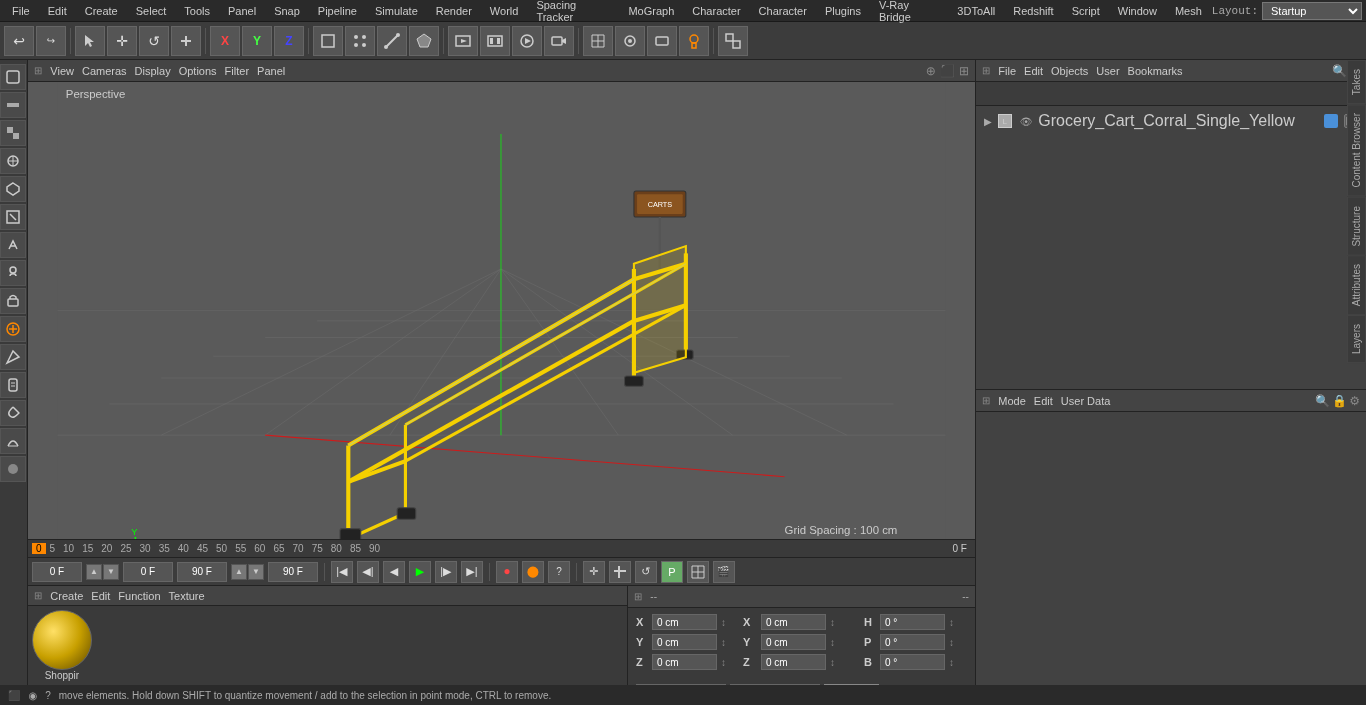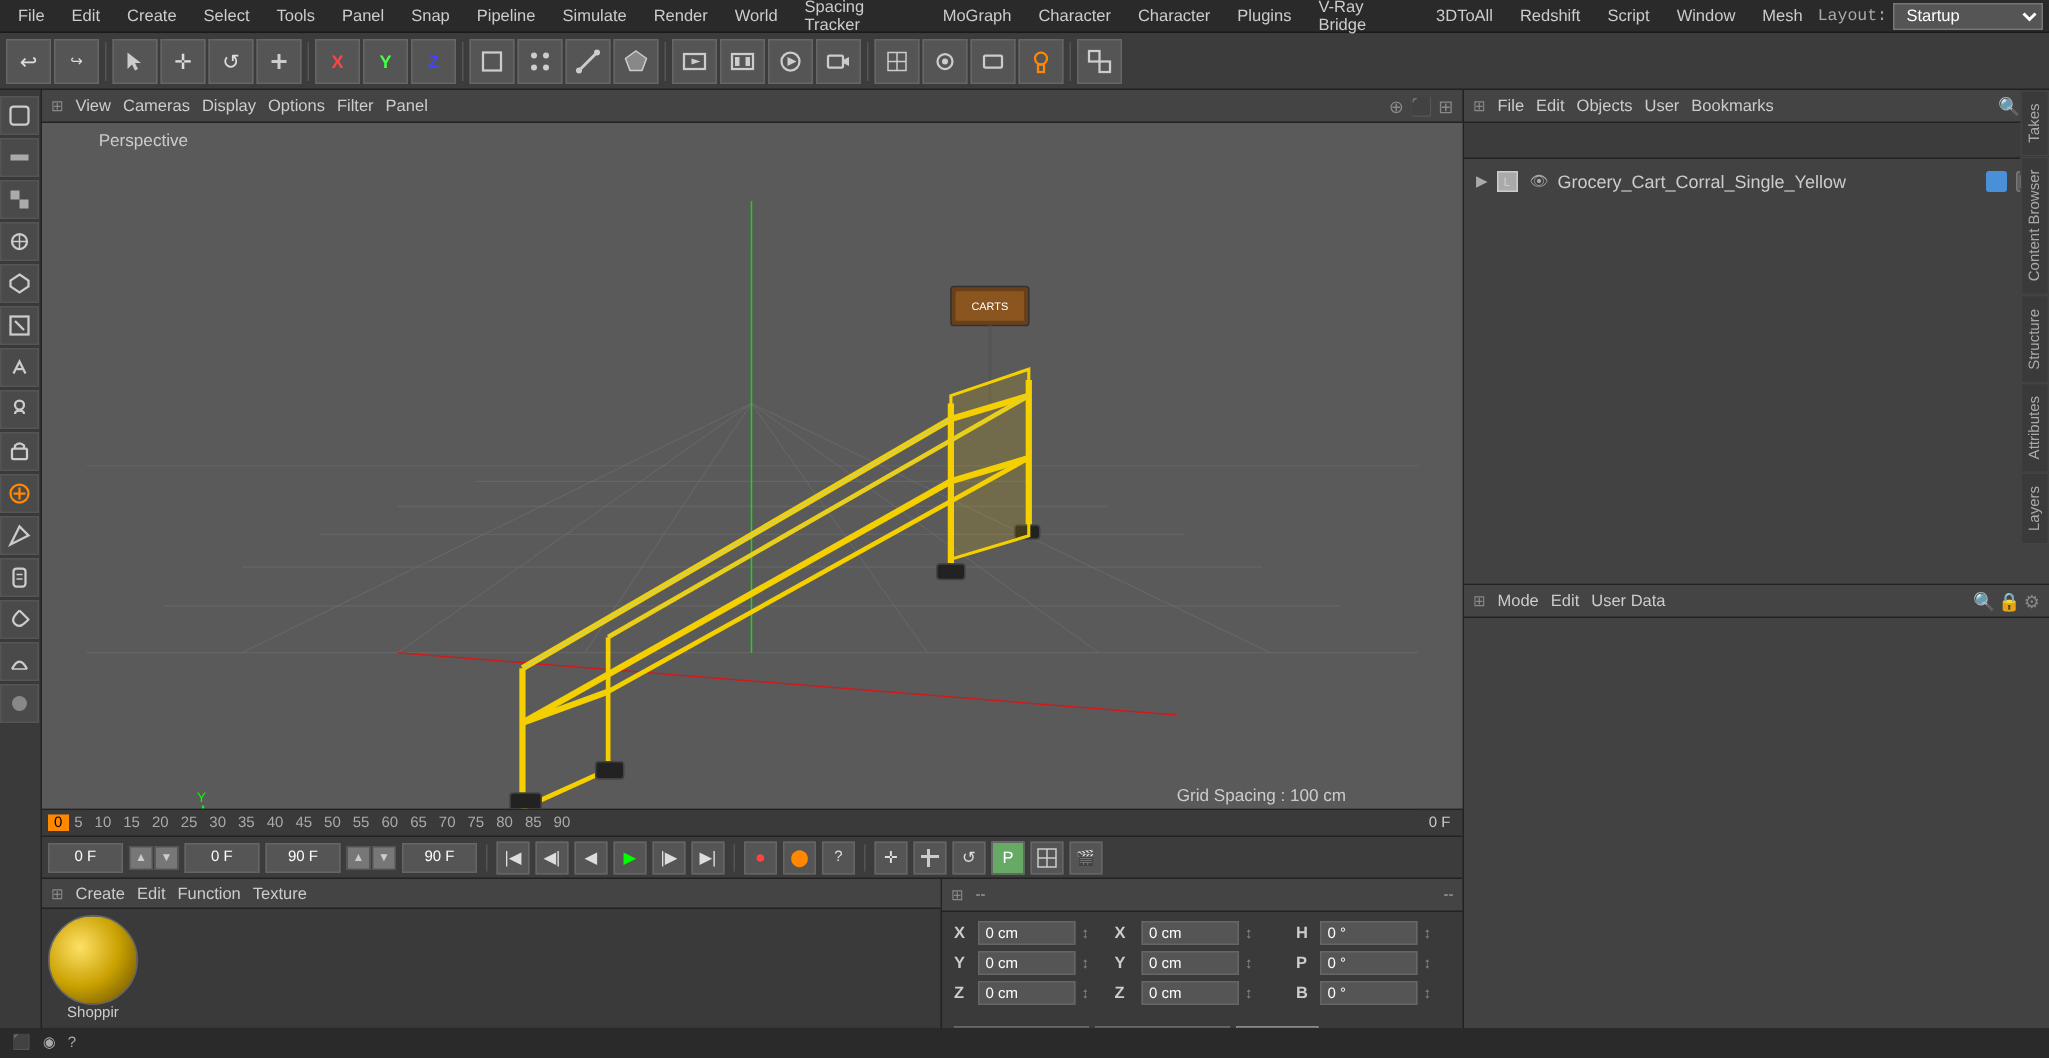"Grocery_Cart_Corral_Single_Yellow" span { font-size: 12px -> 16px }
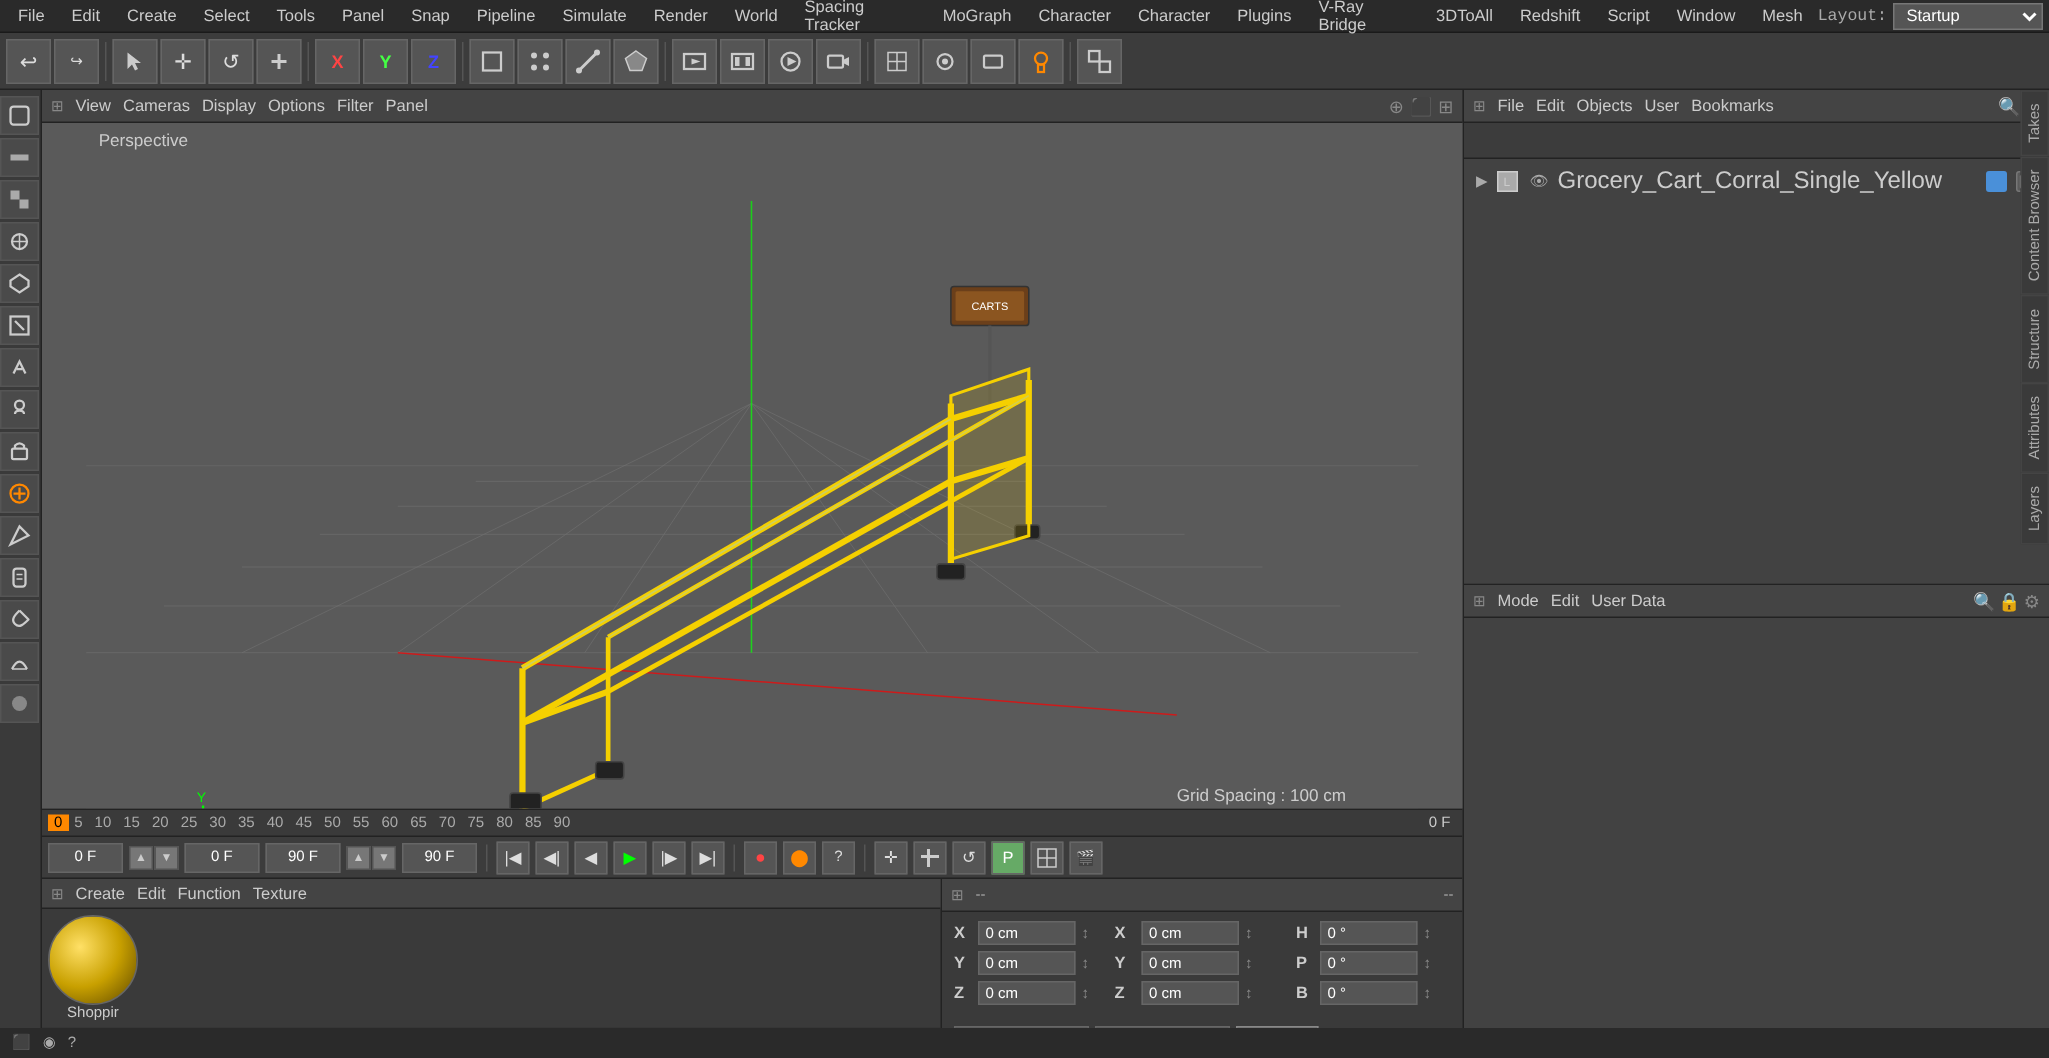"move elements. Hold down SHIFT" span { html: none -> <span>move elements. Hold down SHIFT to quantize movement / add to the selection in point mode, CTRL to remove.</span> }
